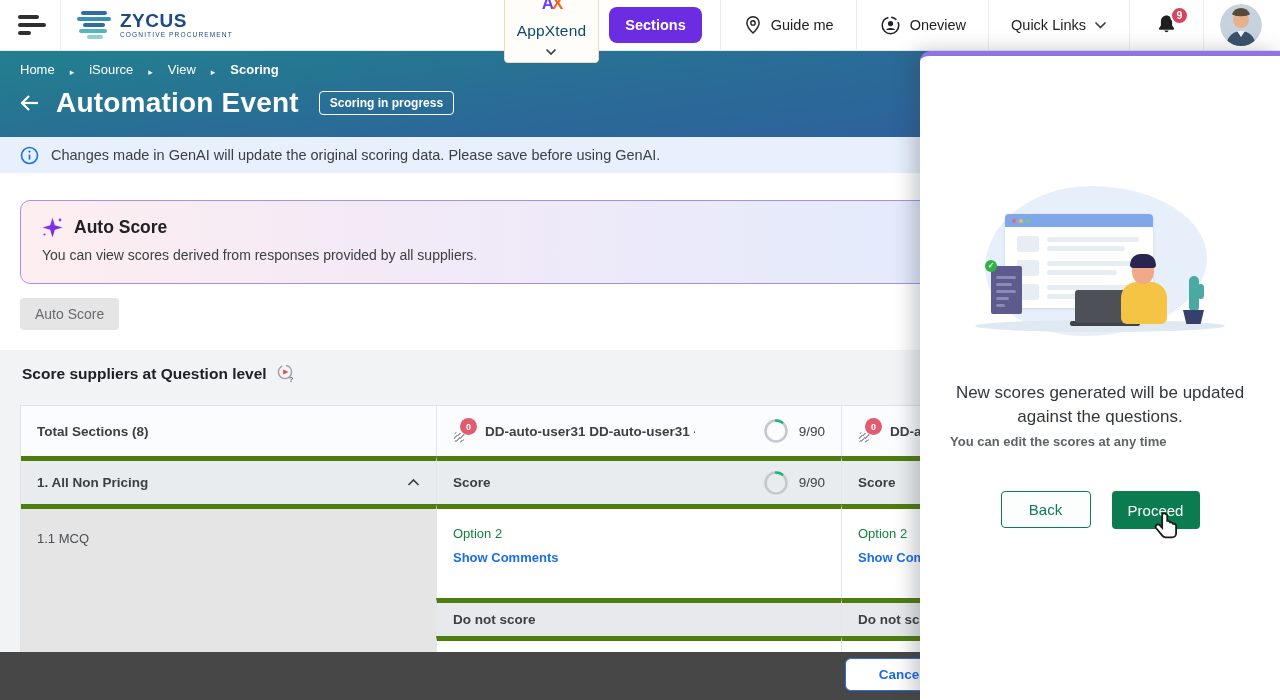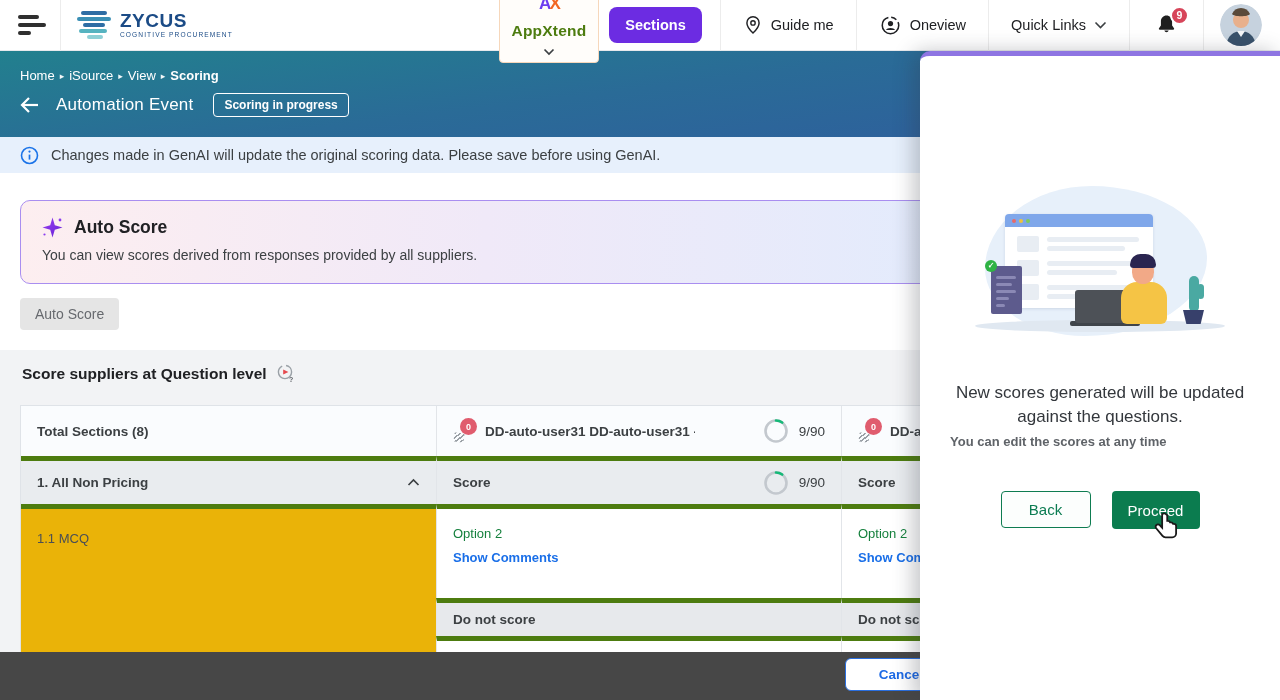"AppXtend" .appx-label { color: #4d7c0f -> #0c4a6e; font-weight: bold -> normal }
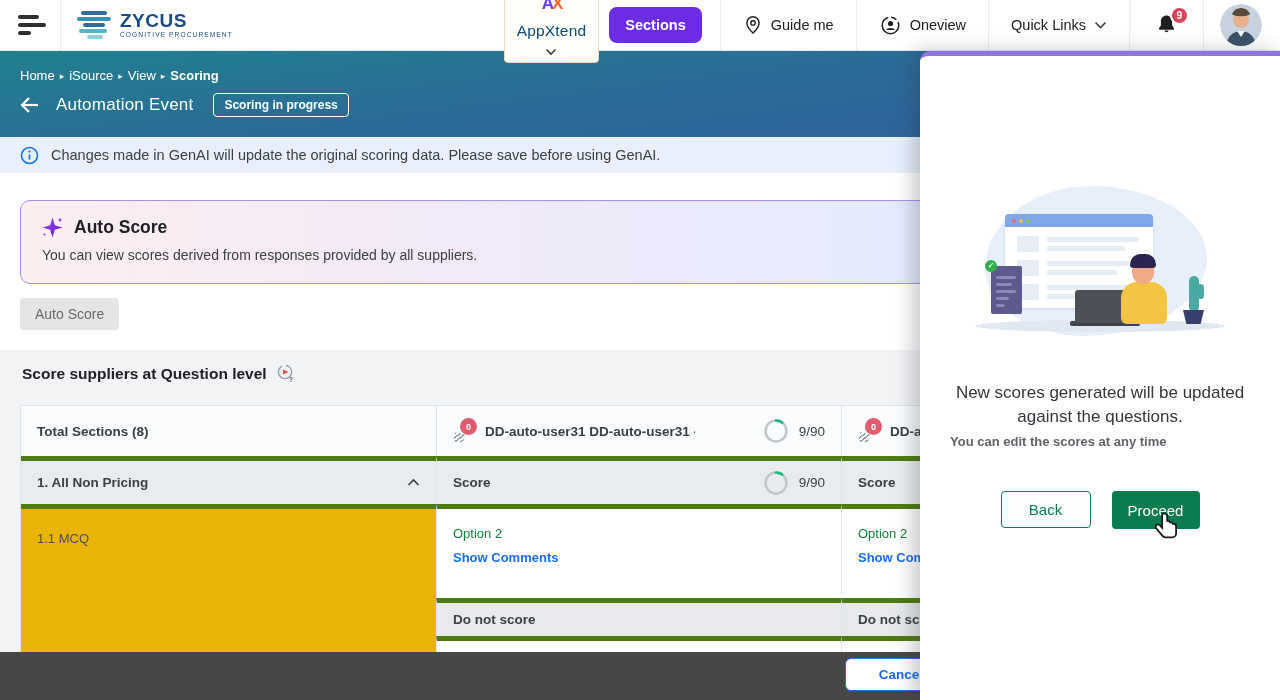"Home" .breadcrumb { align-items: center -> flex-end; gap: 5px -> 15px; padding: 17px 0 0 20px -> 11px 0 0 20px }
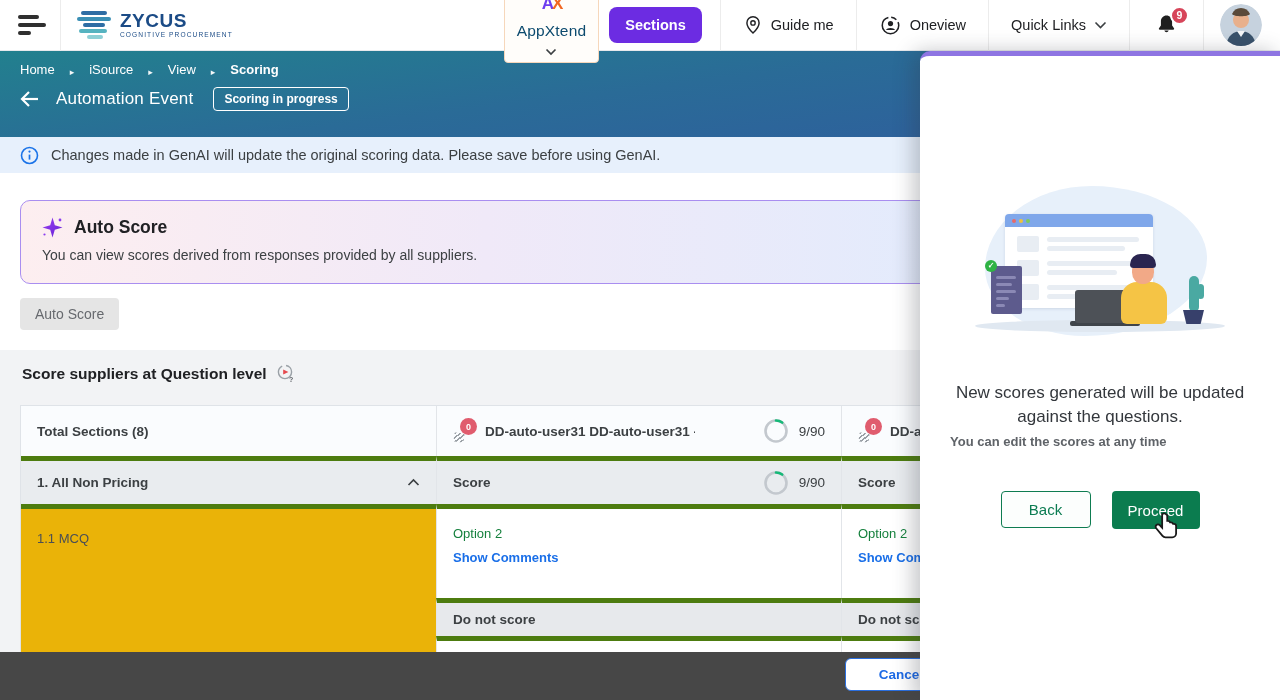"Automation Event" .page-title { font-size: 17px -> 28px; font-weight: normal -> bold }
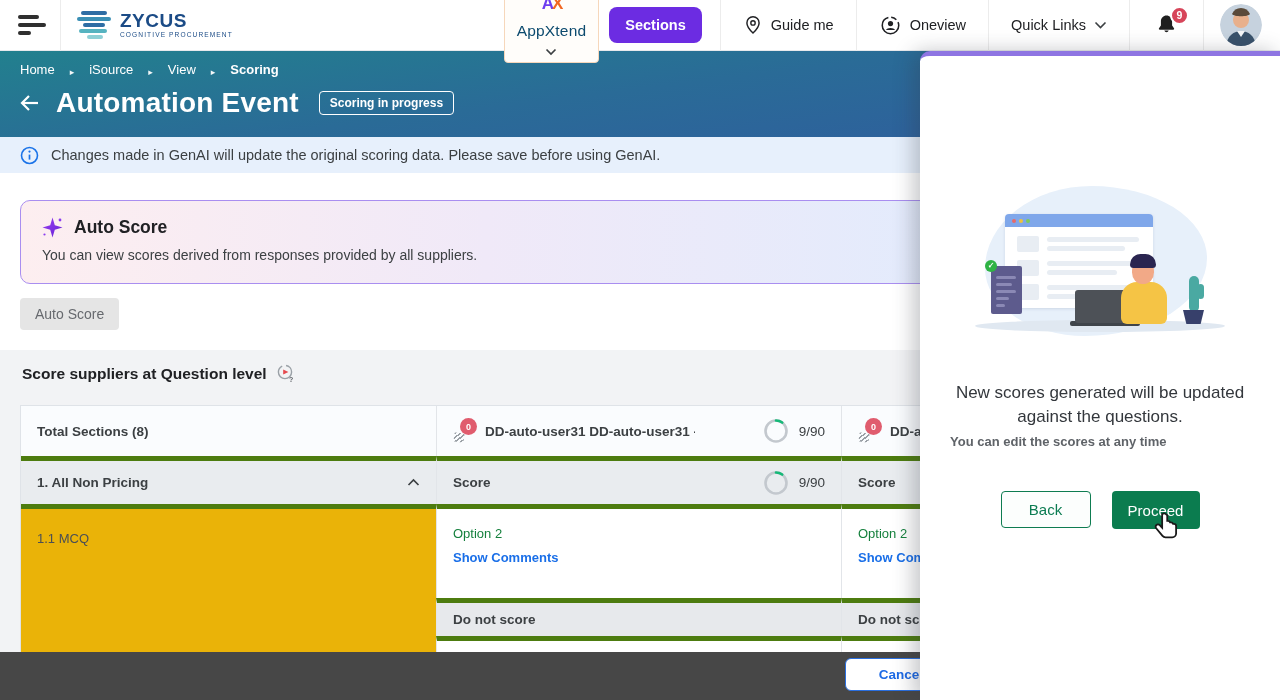"1.1 MCQ" .bg-q1 { background: #eab308 -> #e5e5e5 }
